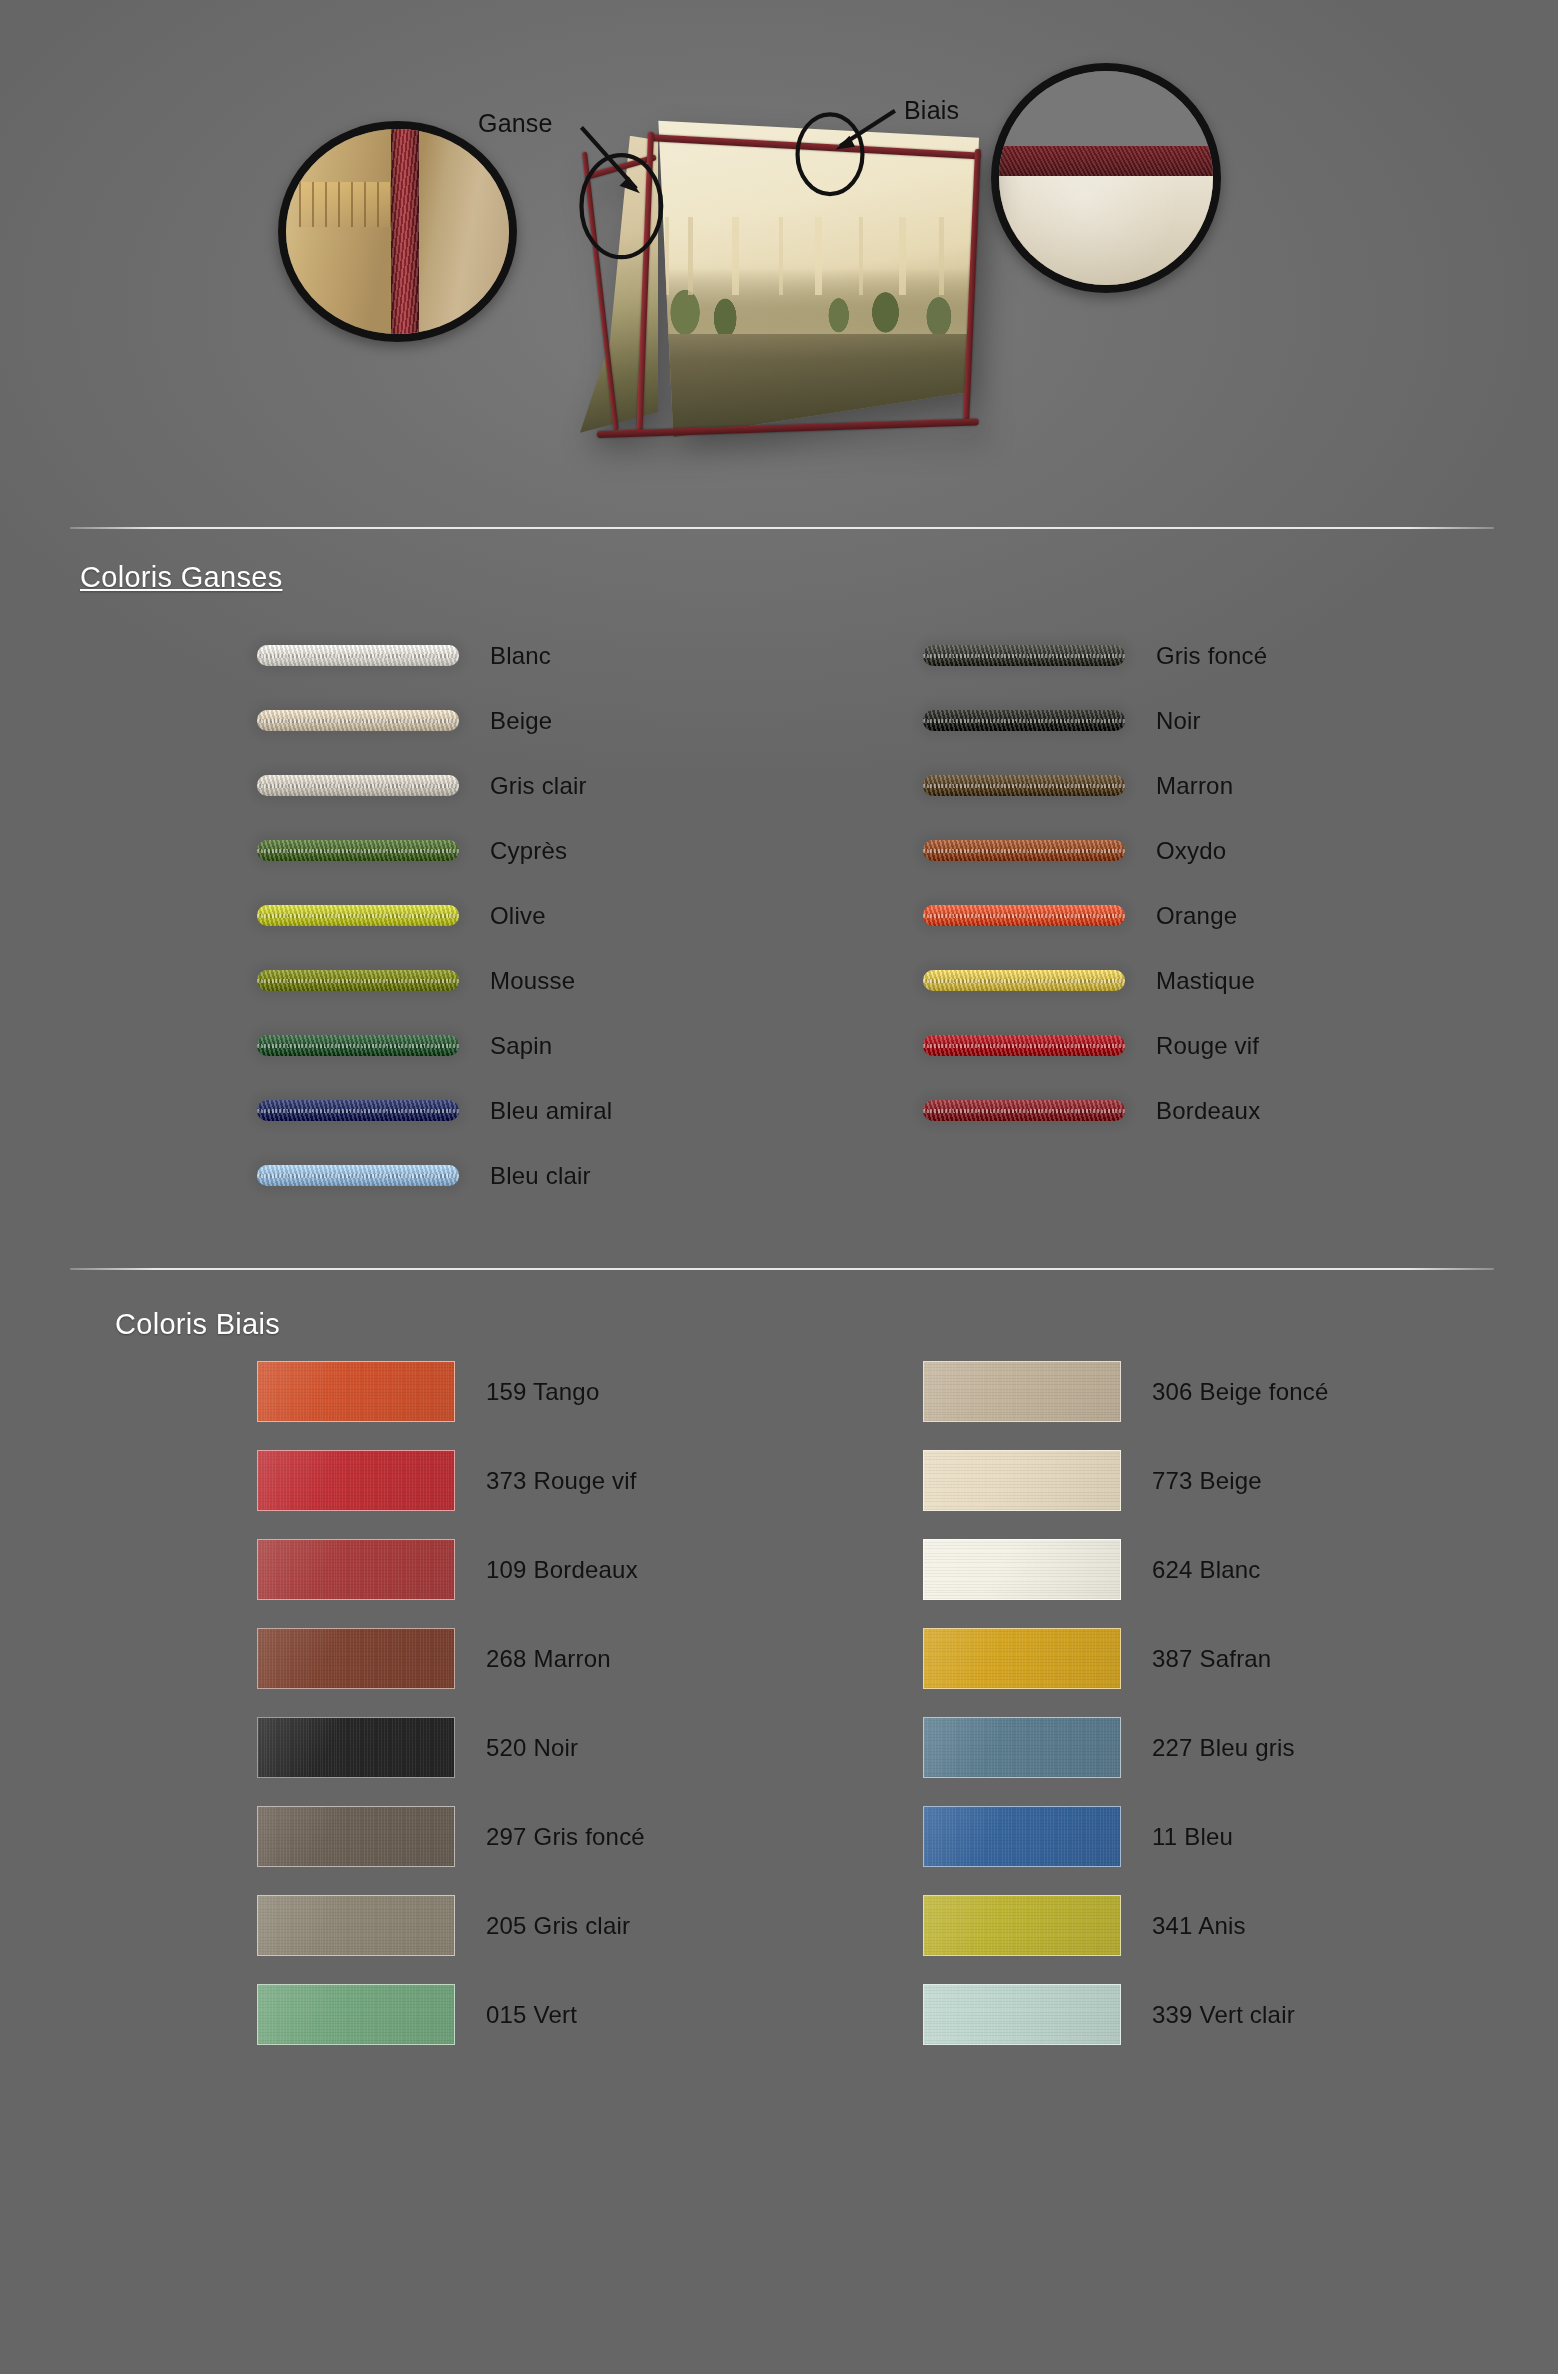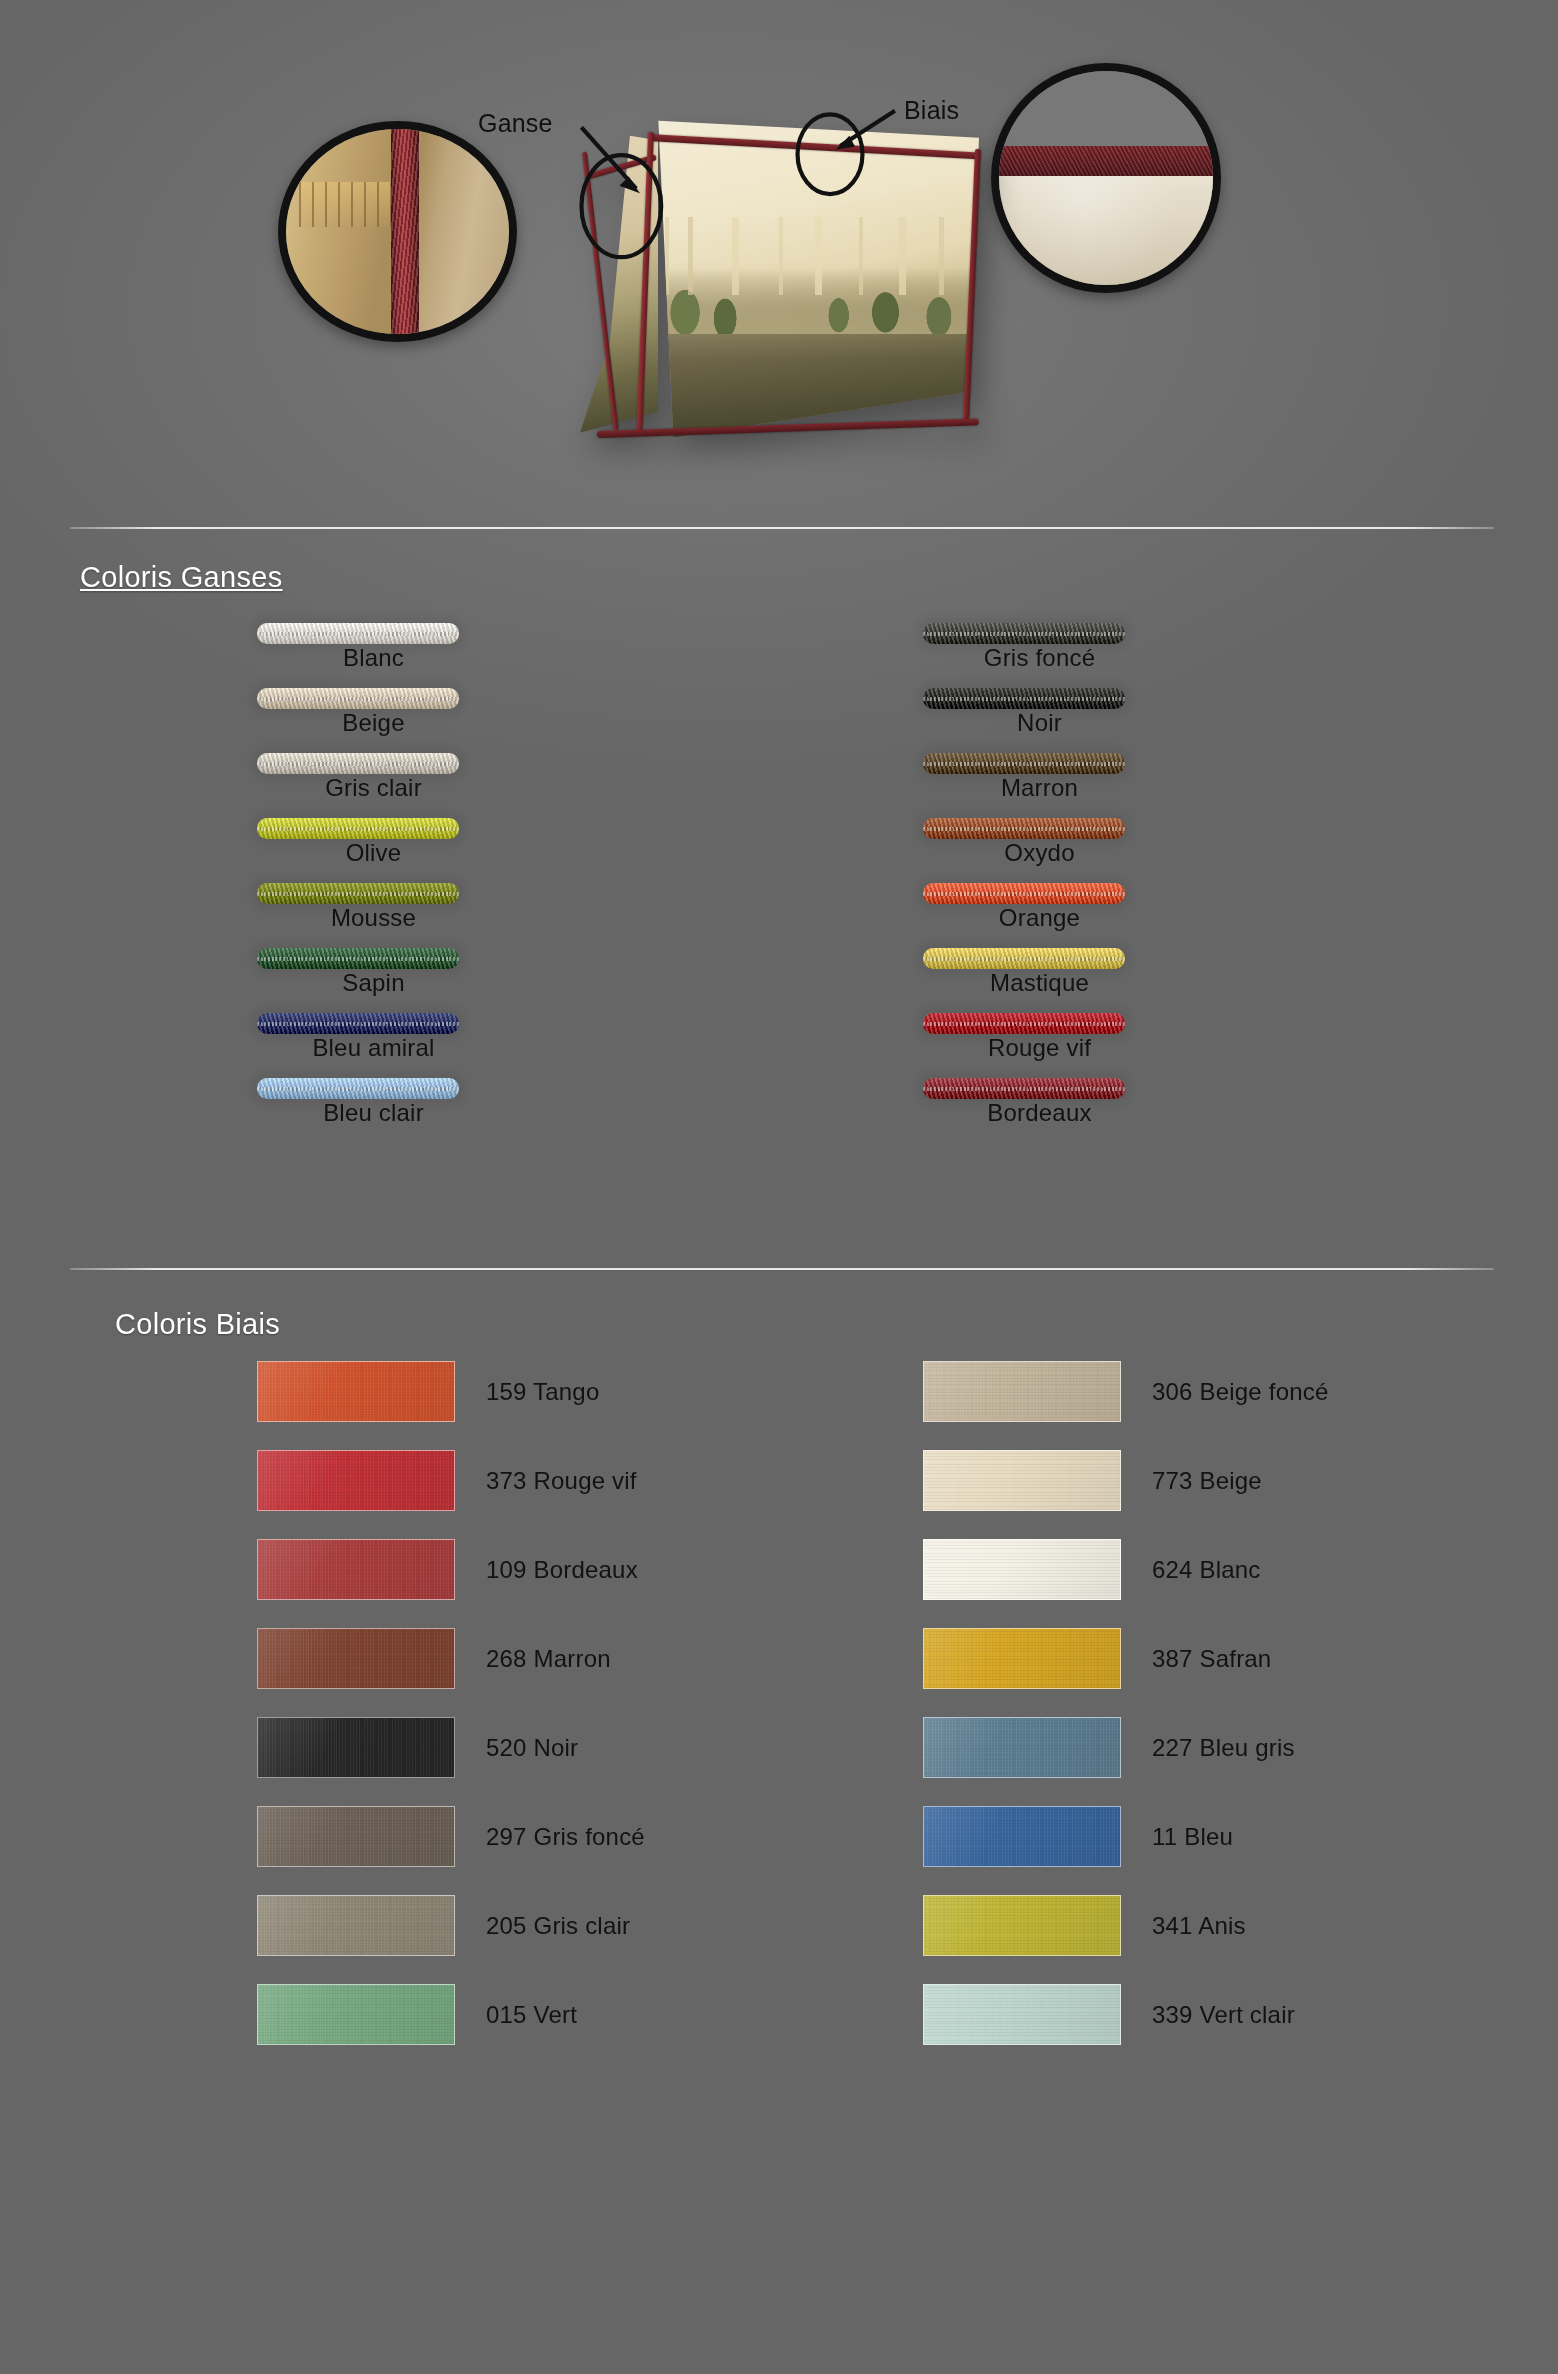"Blanc" .grid-ganses .row { flex-direction: column -> none }
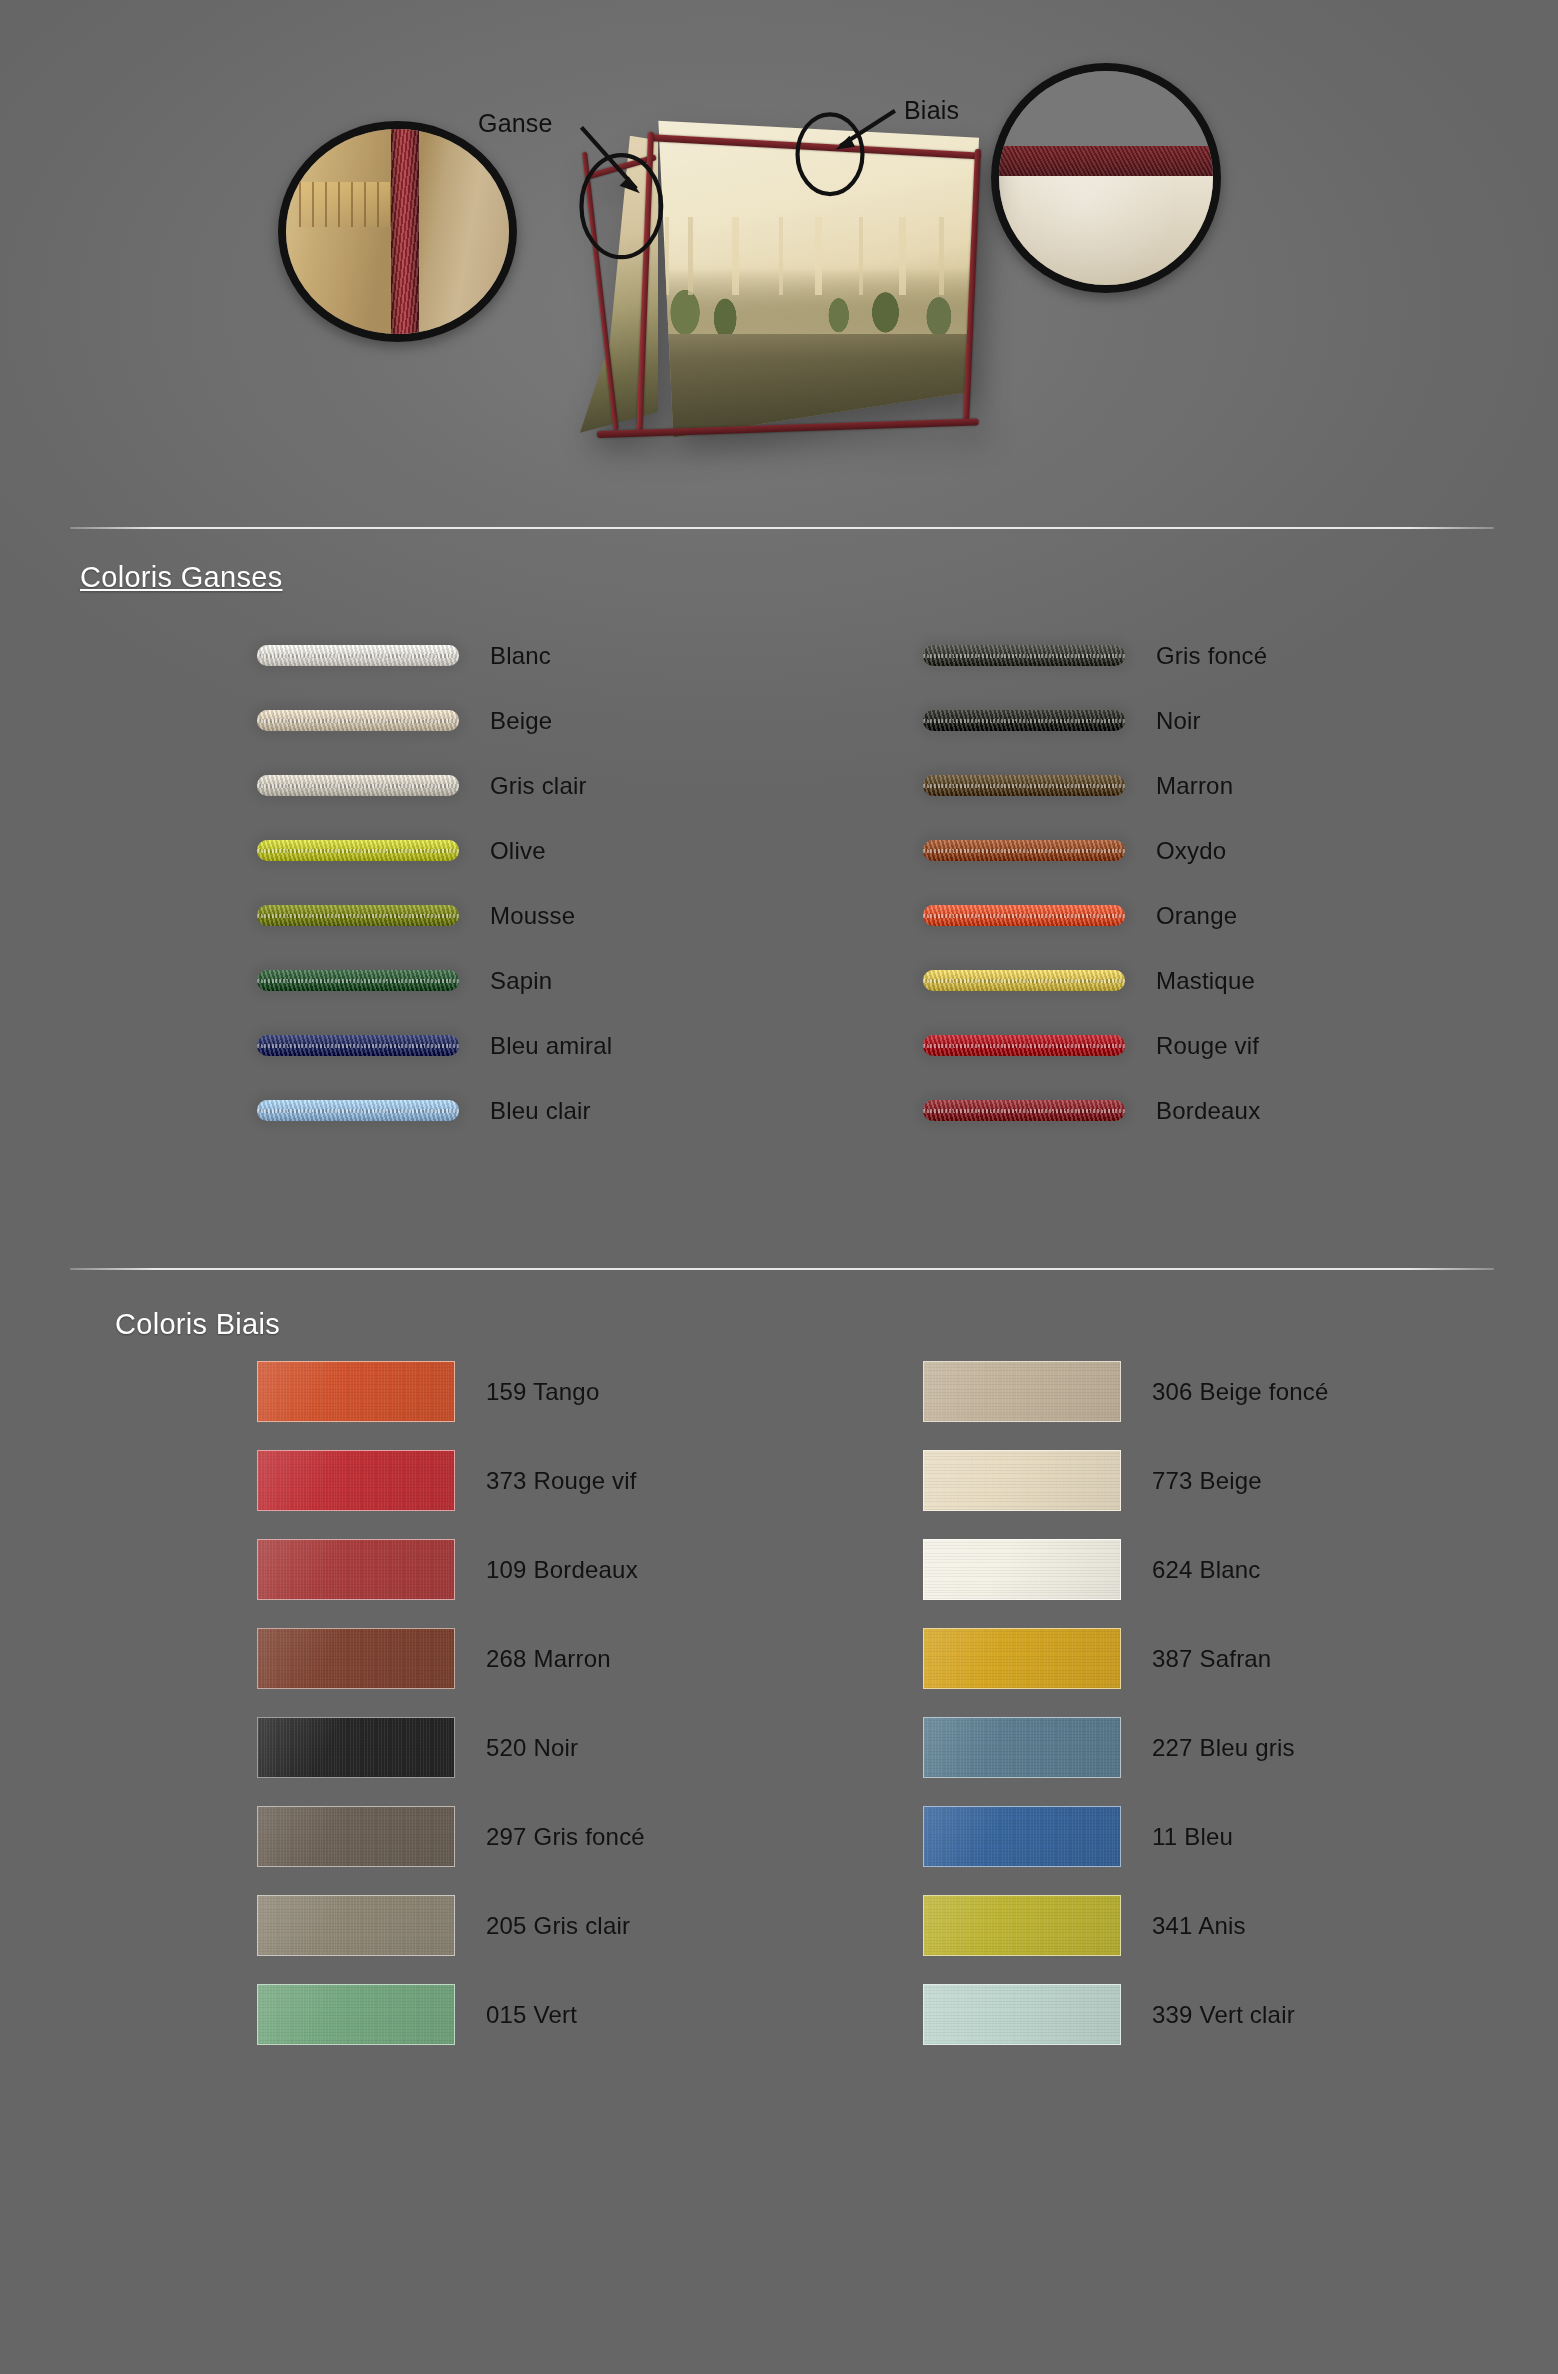"Cyprès" div.row { html: none -> <div> <div></div> <span>Cyprès</span> </div> }
